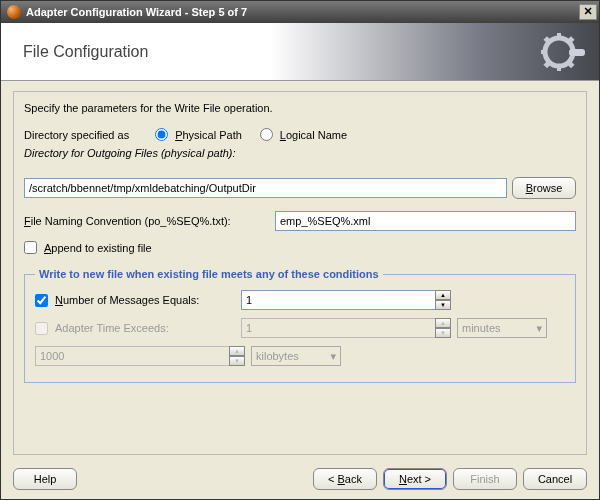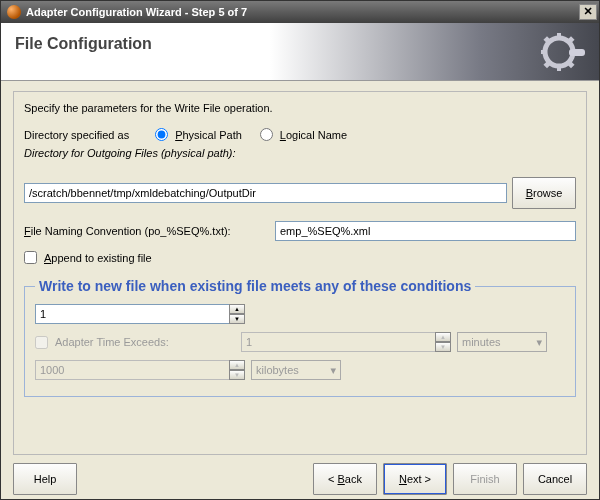"File Configuration" .header h1 { font-weight: bold -> normal; margin: 0 -> 8px }
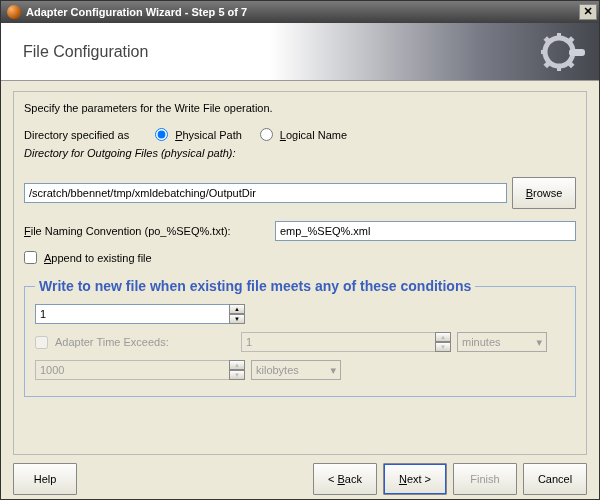"Browse" .btn { border-radius: 1px -> 6px; height: 32px -> 22px }
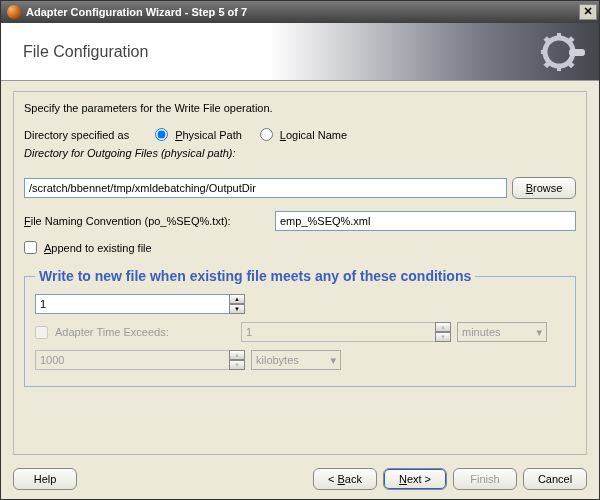"Write to new file when" fieldset.conditions legend { font-size: 14px -> 11px }
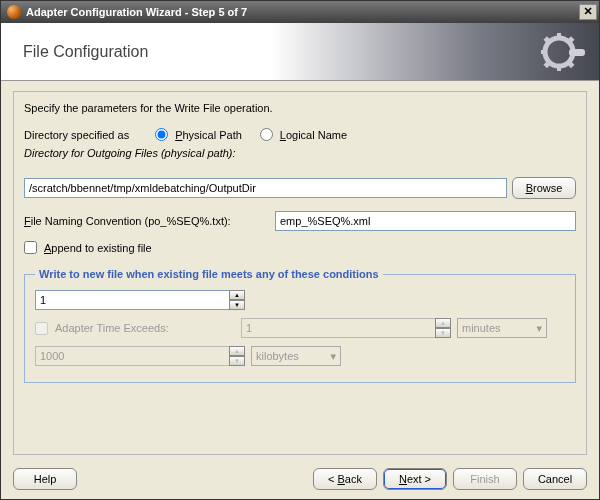"Number of Messages Equals:" label.cond-check-label { html: none -> <label> <input> <span><span>N</span>umber of Messages Equals:</span> </label> }
